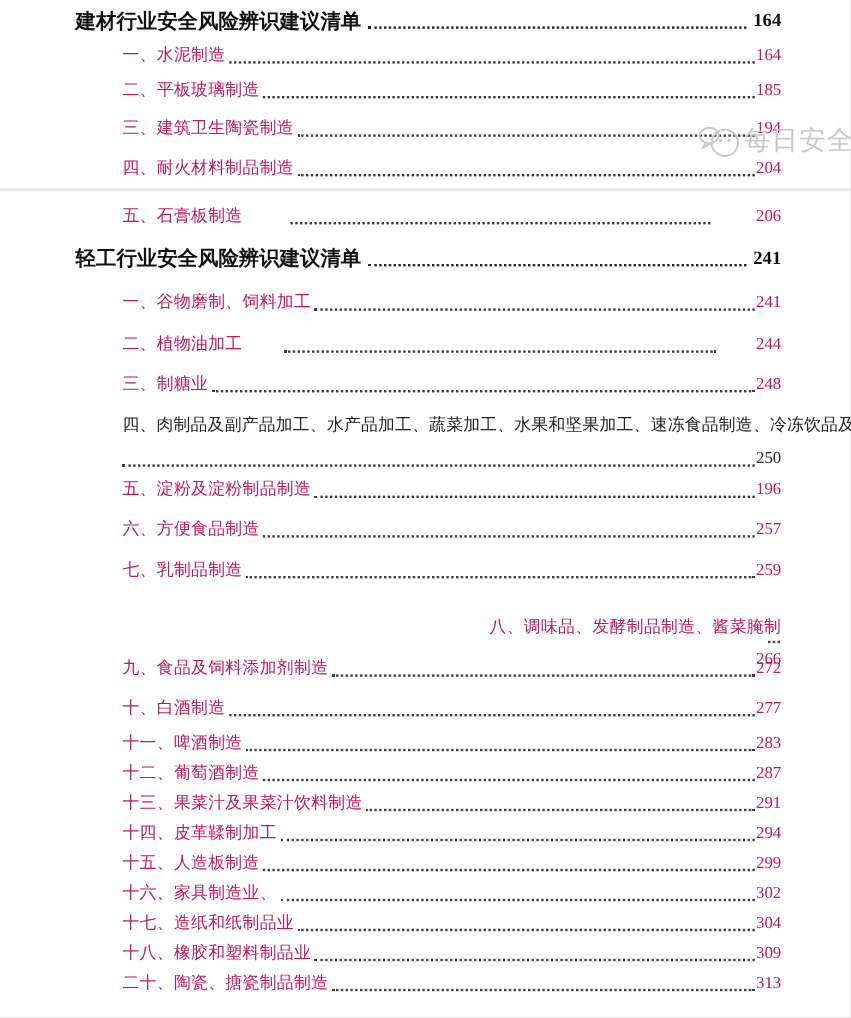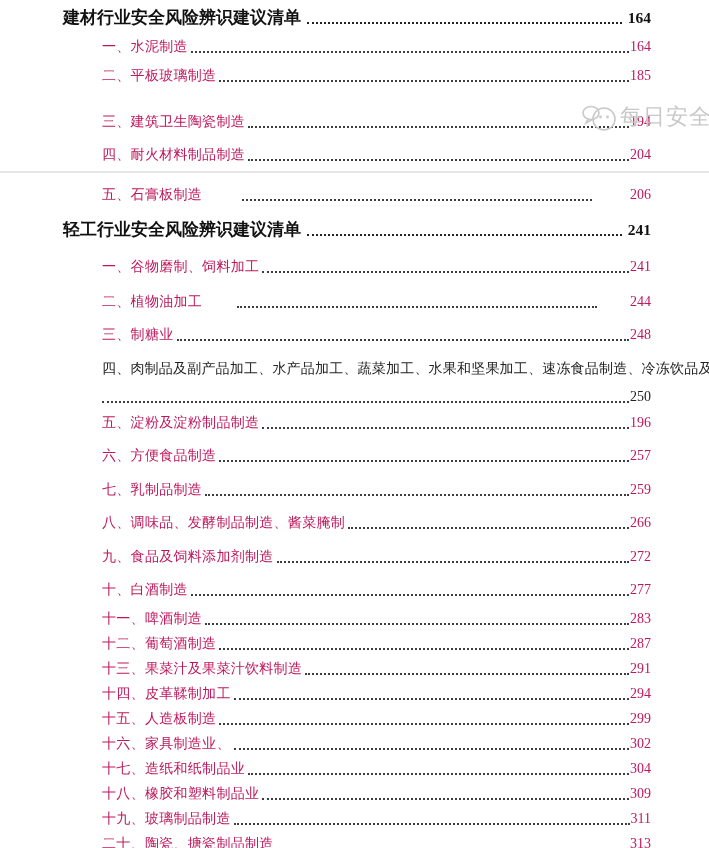"三、建筑卫生陶瓷制造" div.toc-item { margin-top: 26px -> 12px }
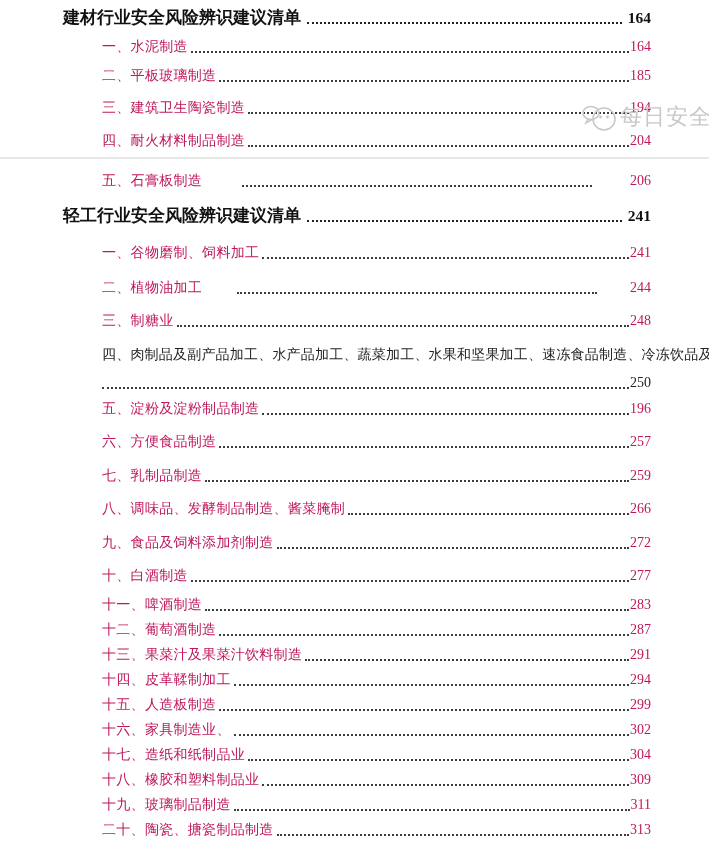"八、调味品、发酵制品制造、酱菜腌制" div.toc-item { flex-direction: none -> column; margin-top: 13px -> 28px }
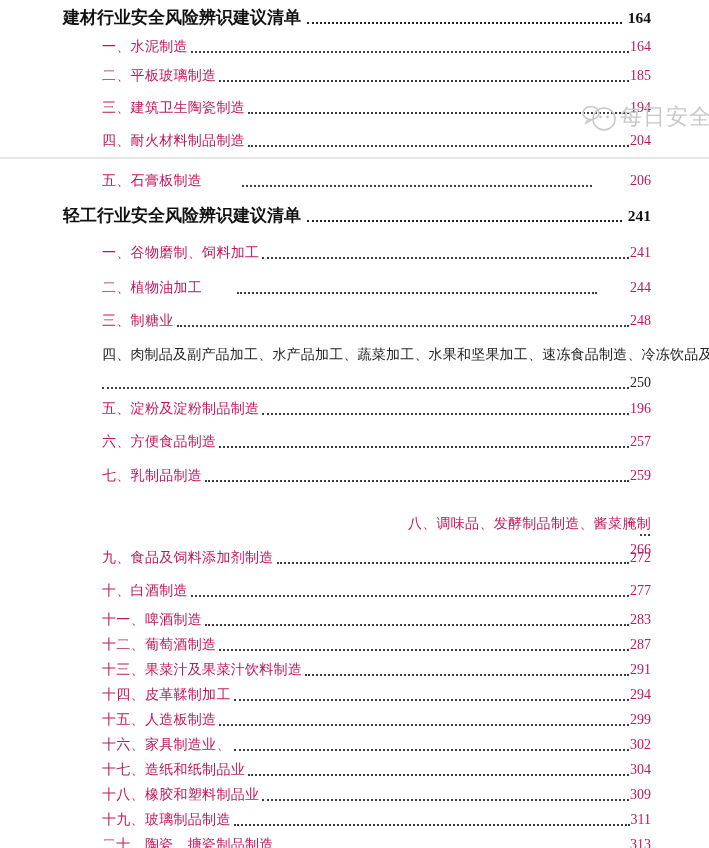"十九、玻璃制品制造" div.toc-item { html: <div> <span>十九、玻璃制品制造</span> <span></span> <span>311</span> </div> -> none }
